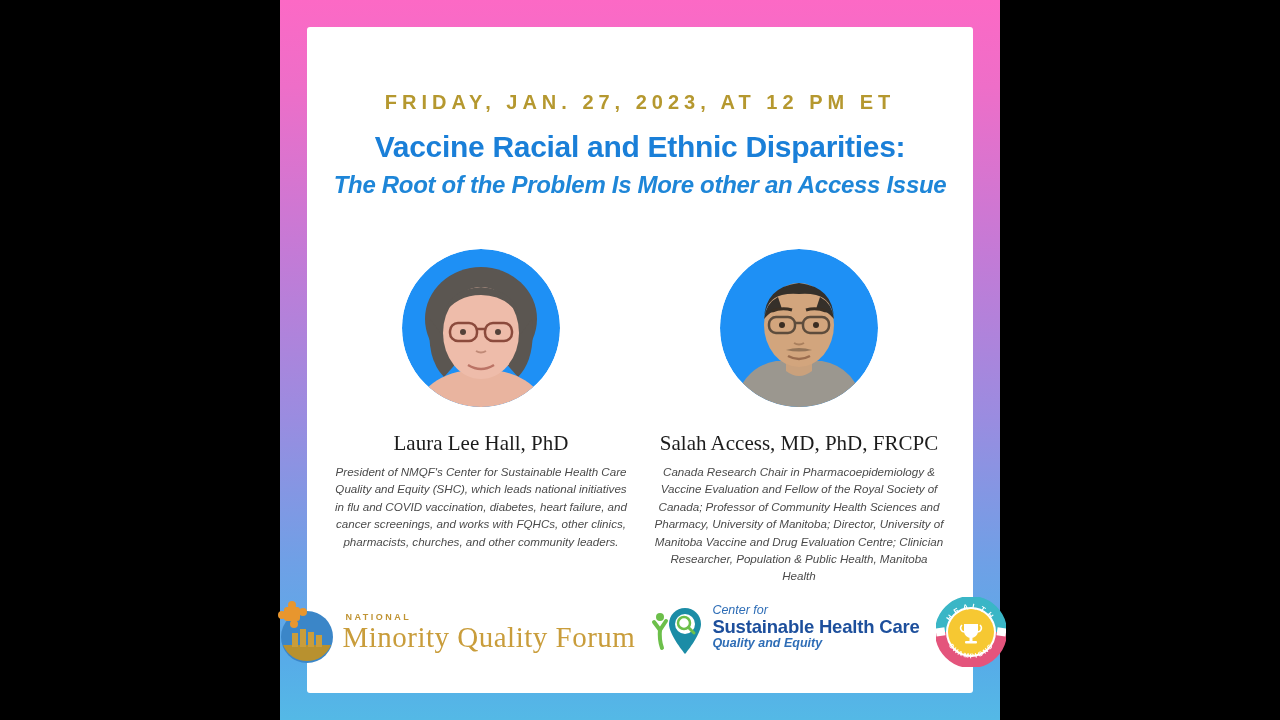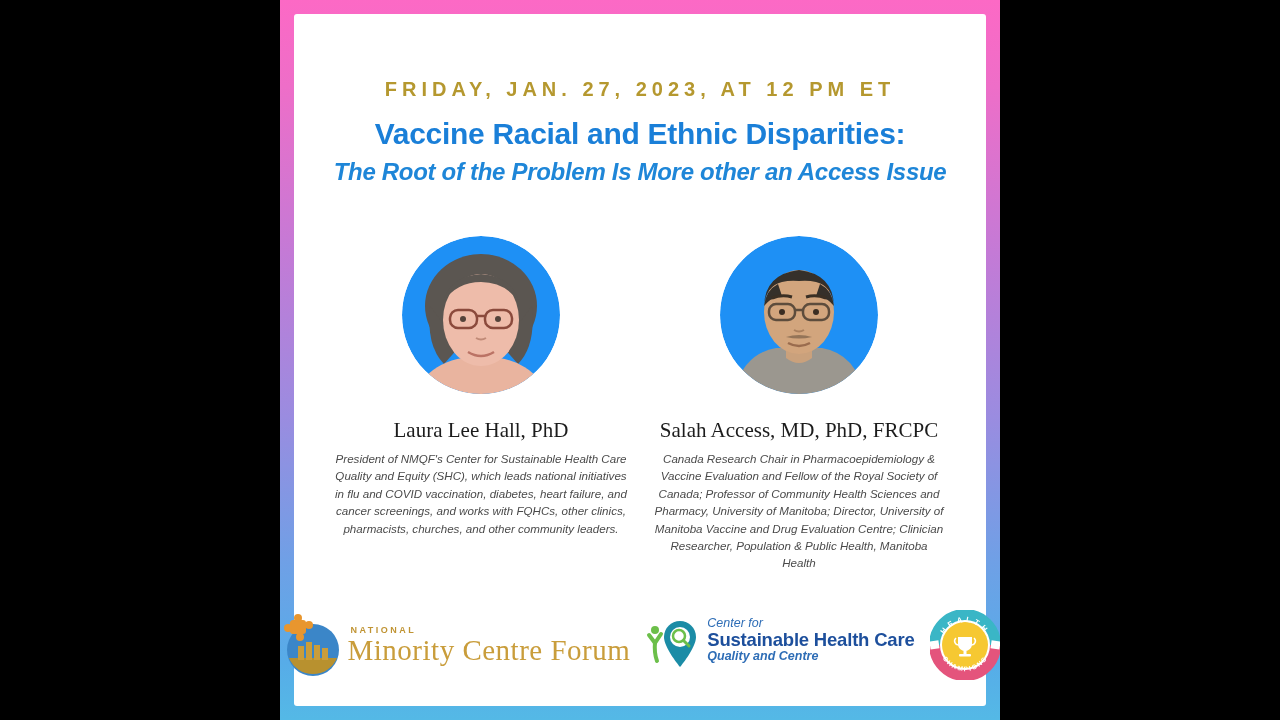"FRIDAY, JAN. 27, 2023, AT" .card { padding: 14px -> 27px }
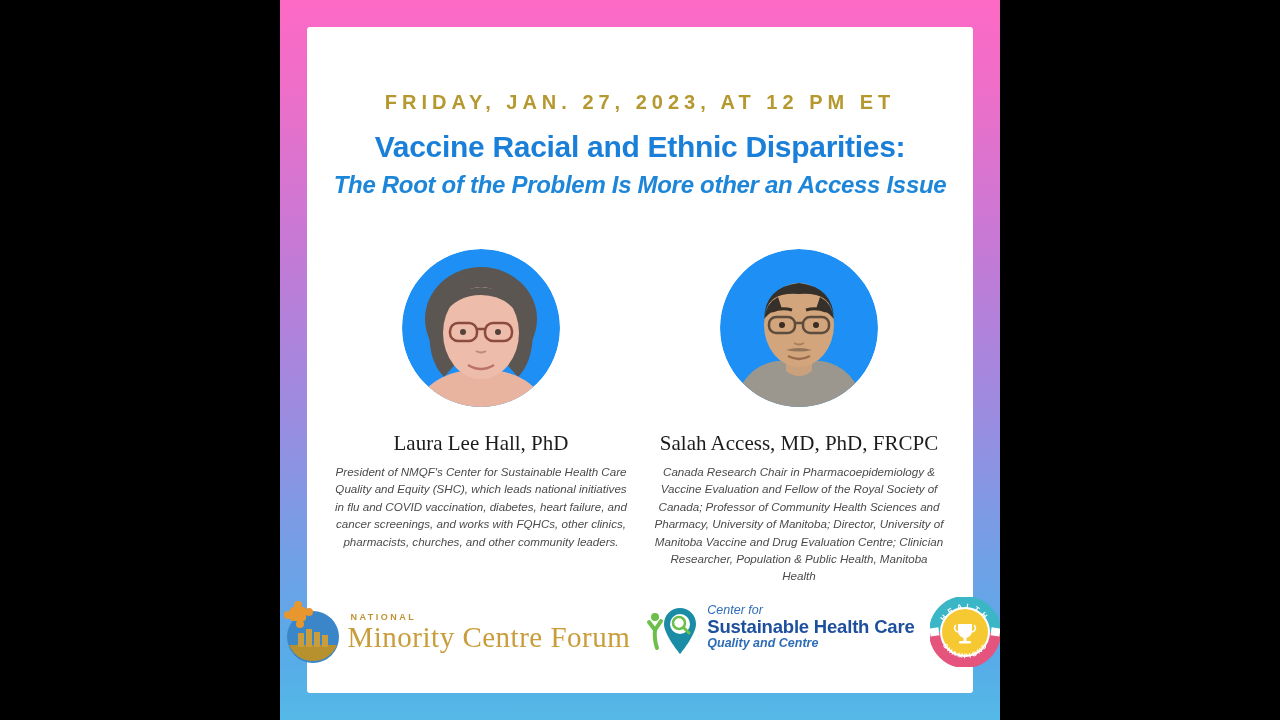"Minority Centre Forum" span.nmqf-name { text: Centre -> Quality }
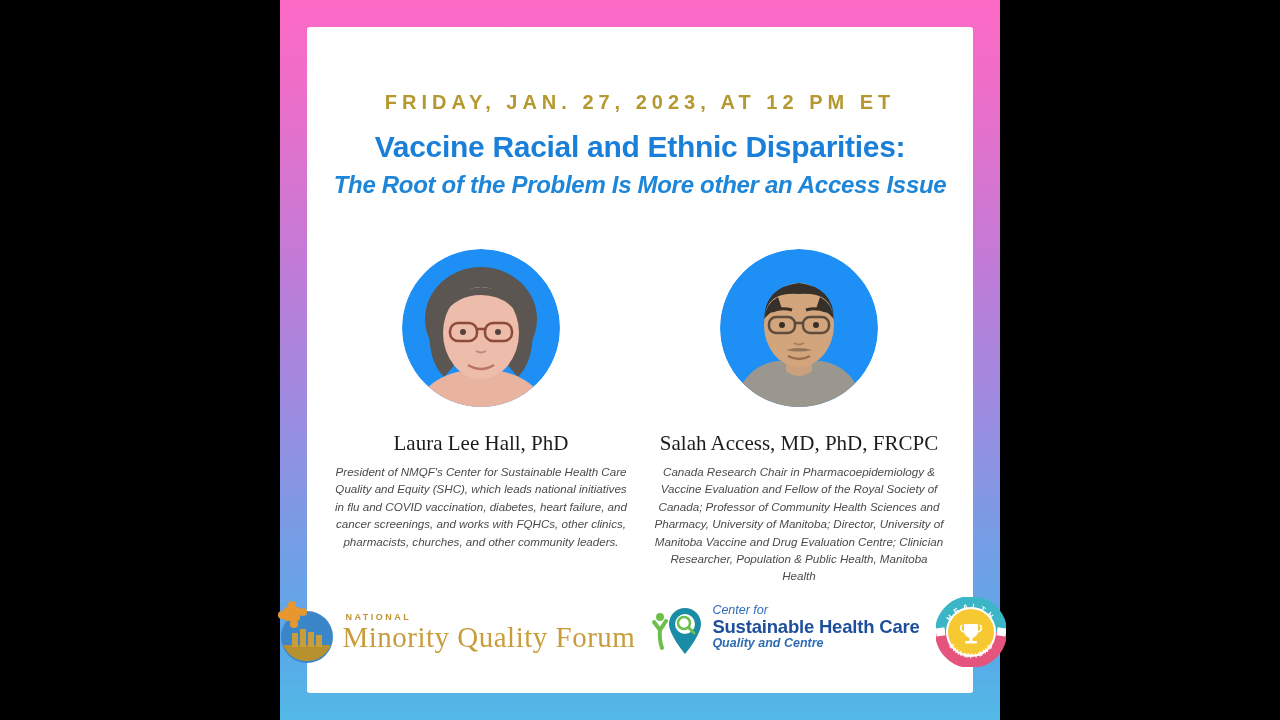"Quality and Centre" span.cshc-line3 { text: Centre -> Equity }
